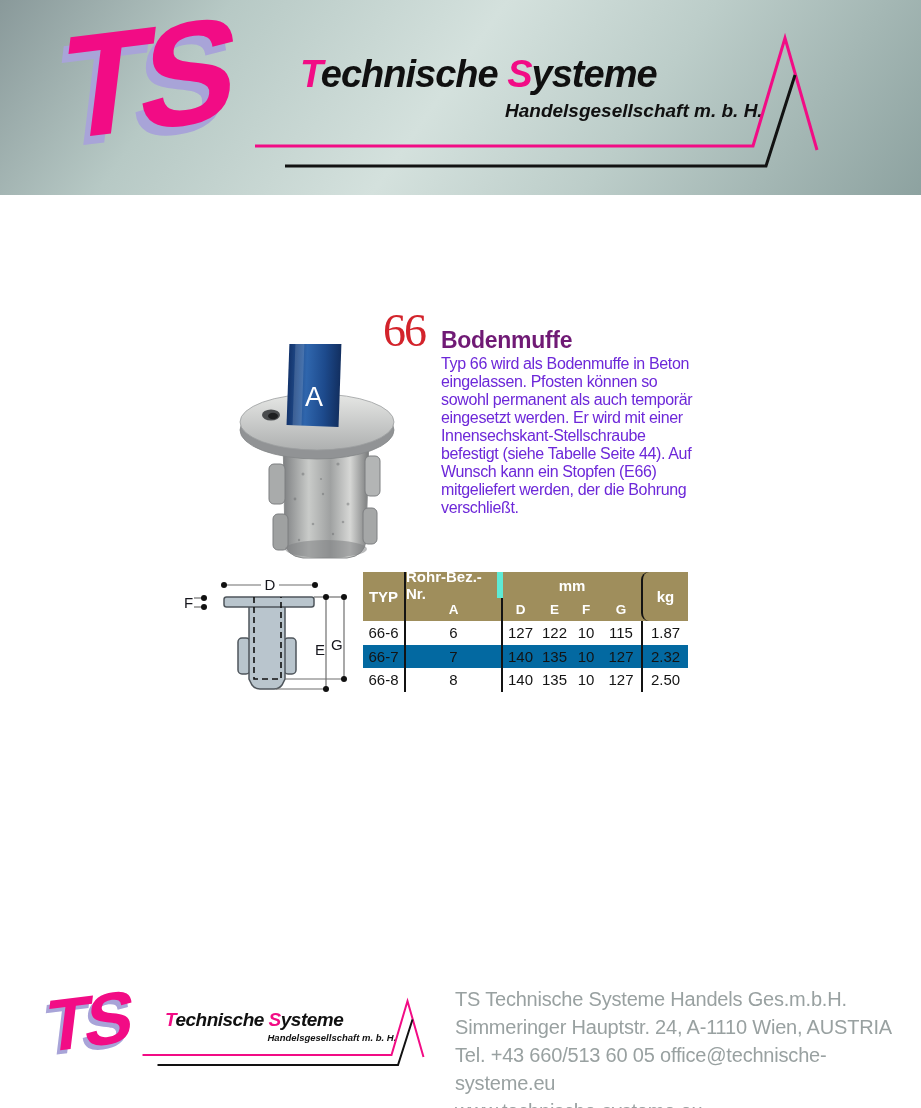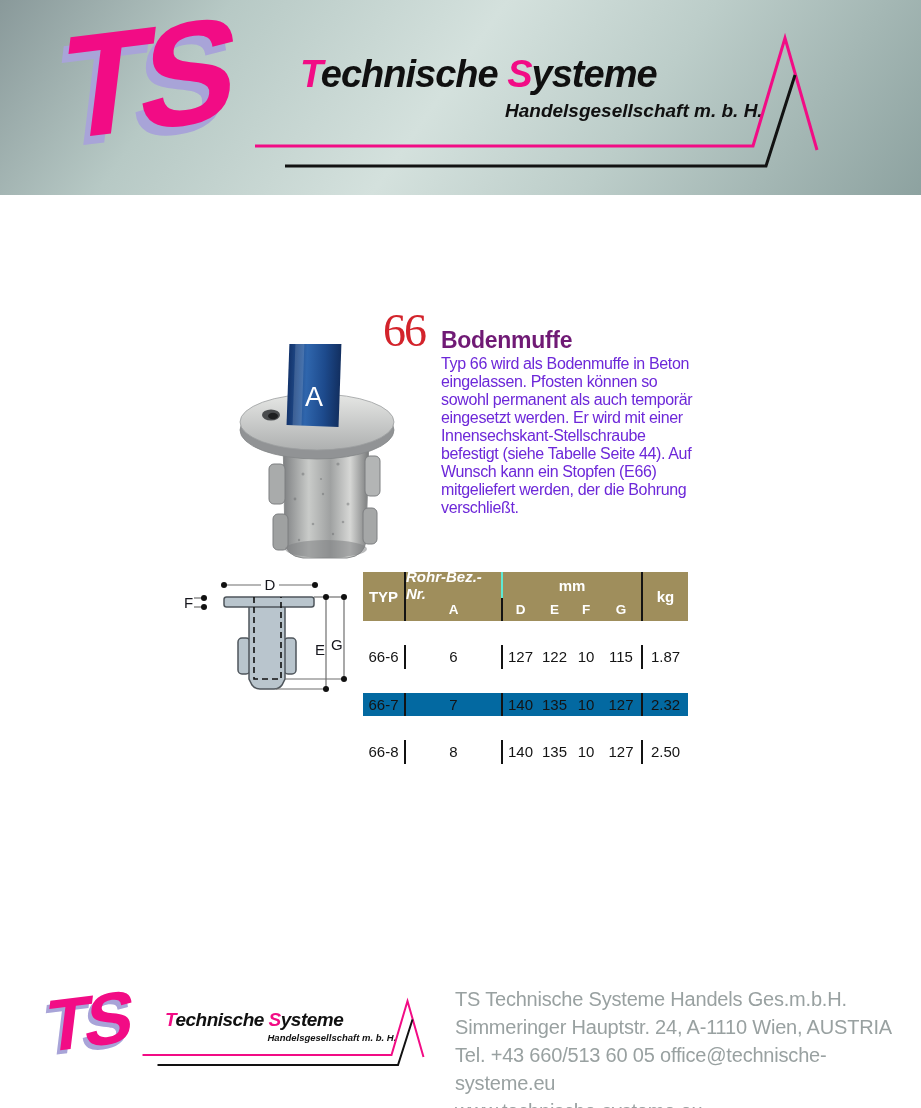"Rohr-Bez.-Nr." .th-rohr { border-right: 2px solid #5eead4 -> 6px solid #5eead4; font-style: italic -> none }
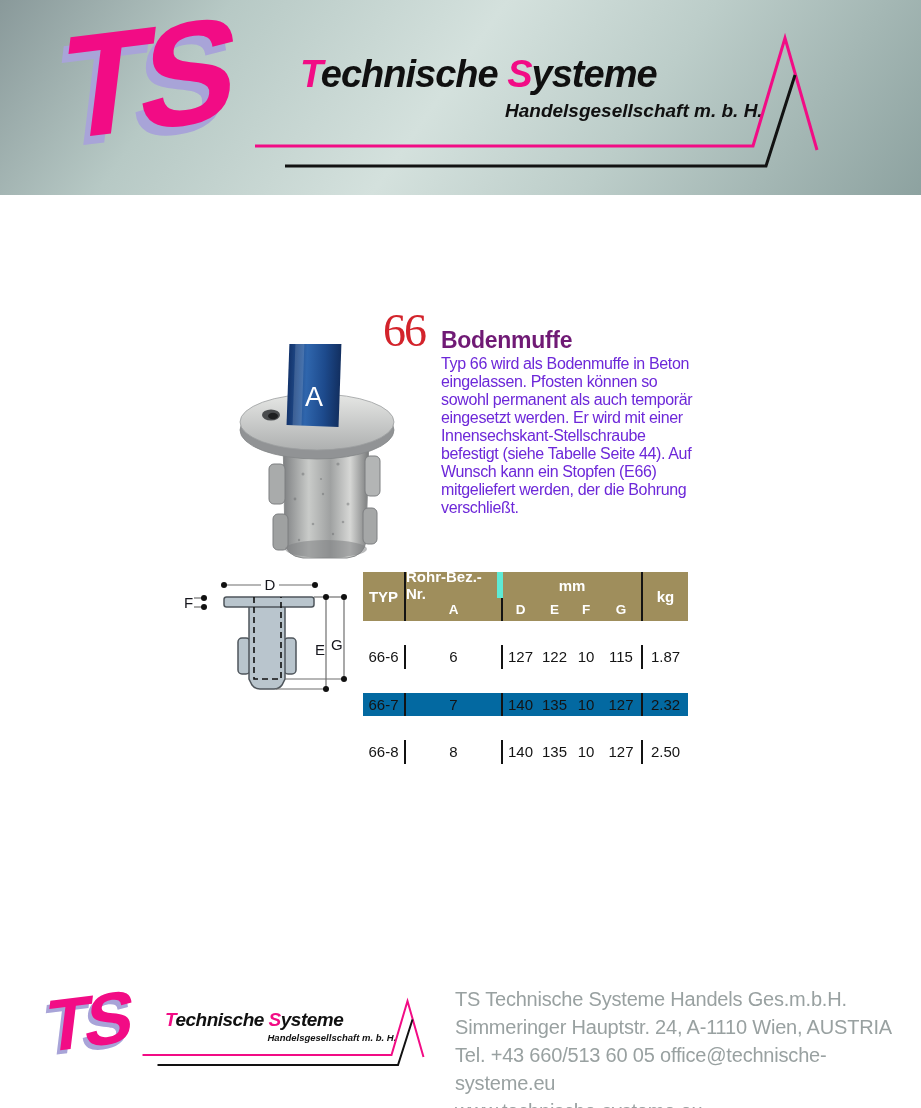"kg" .th-kg { border-radius: none -> 8px }
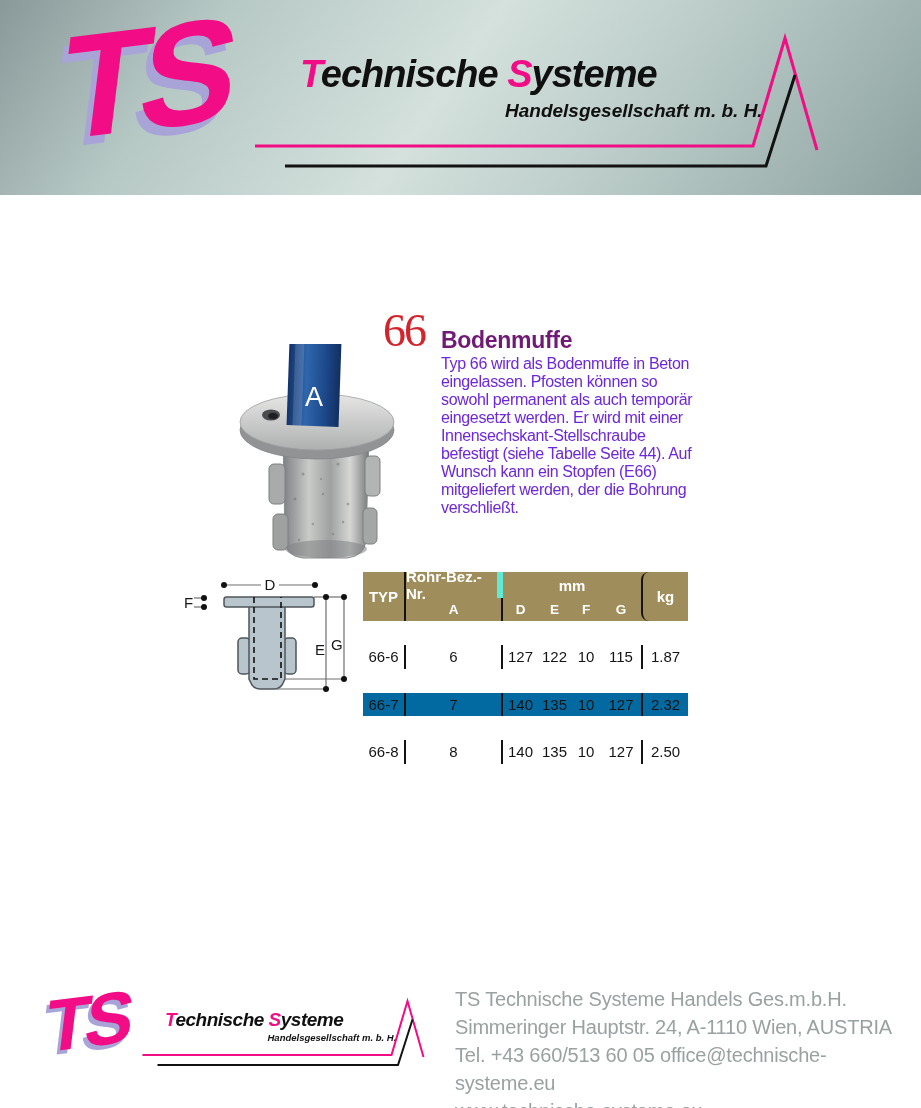"66-6" .t-row { margin-top: 24px -> none }
